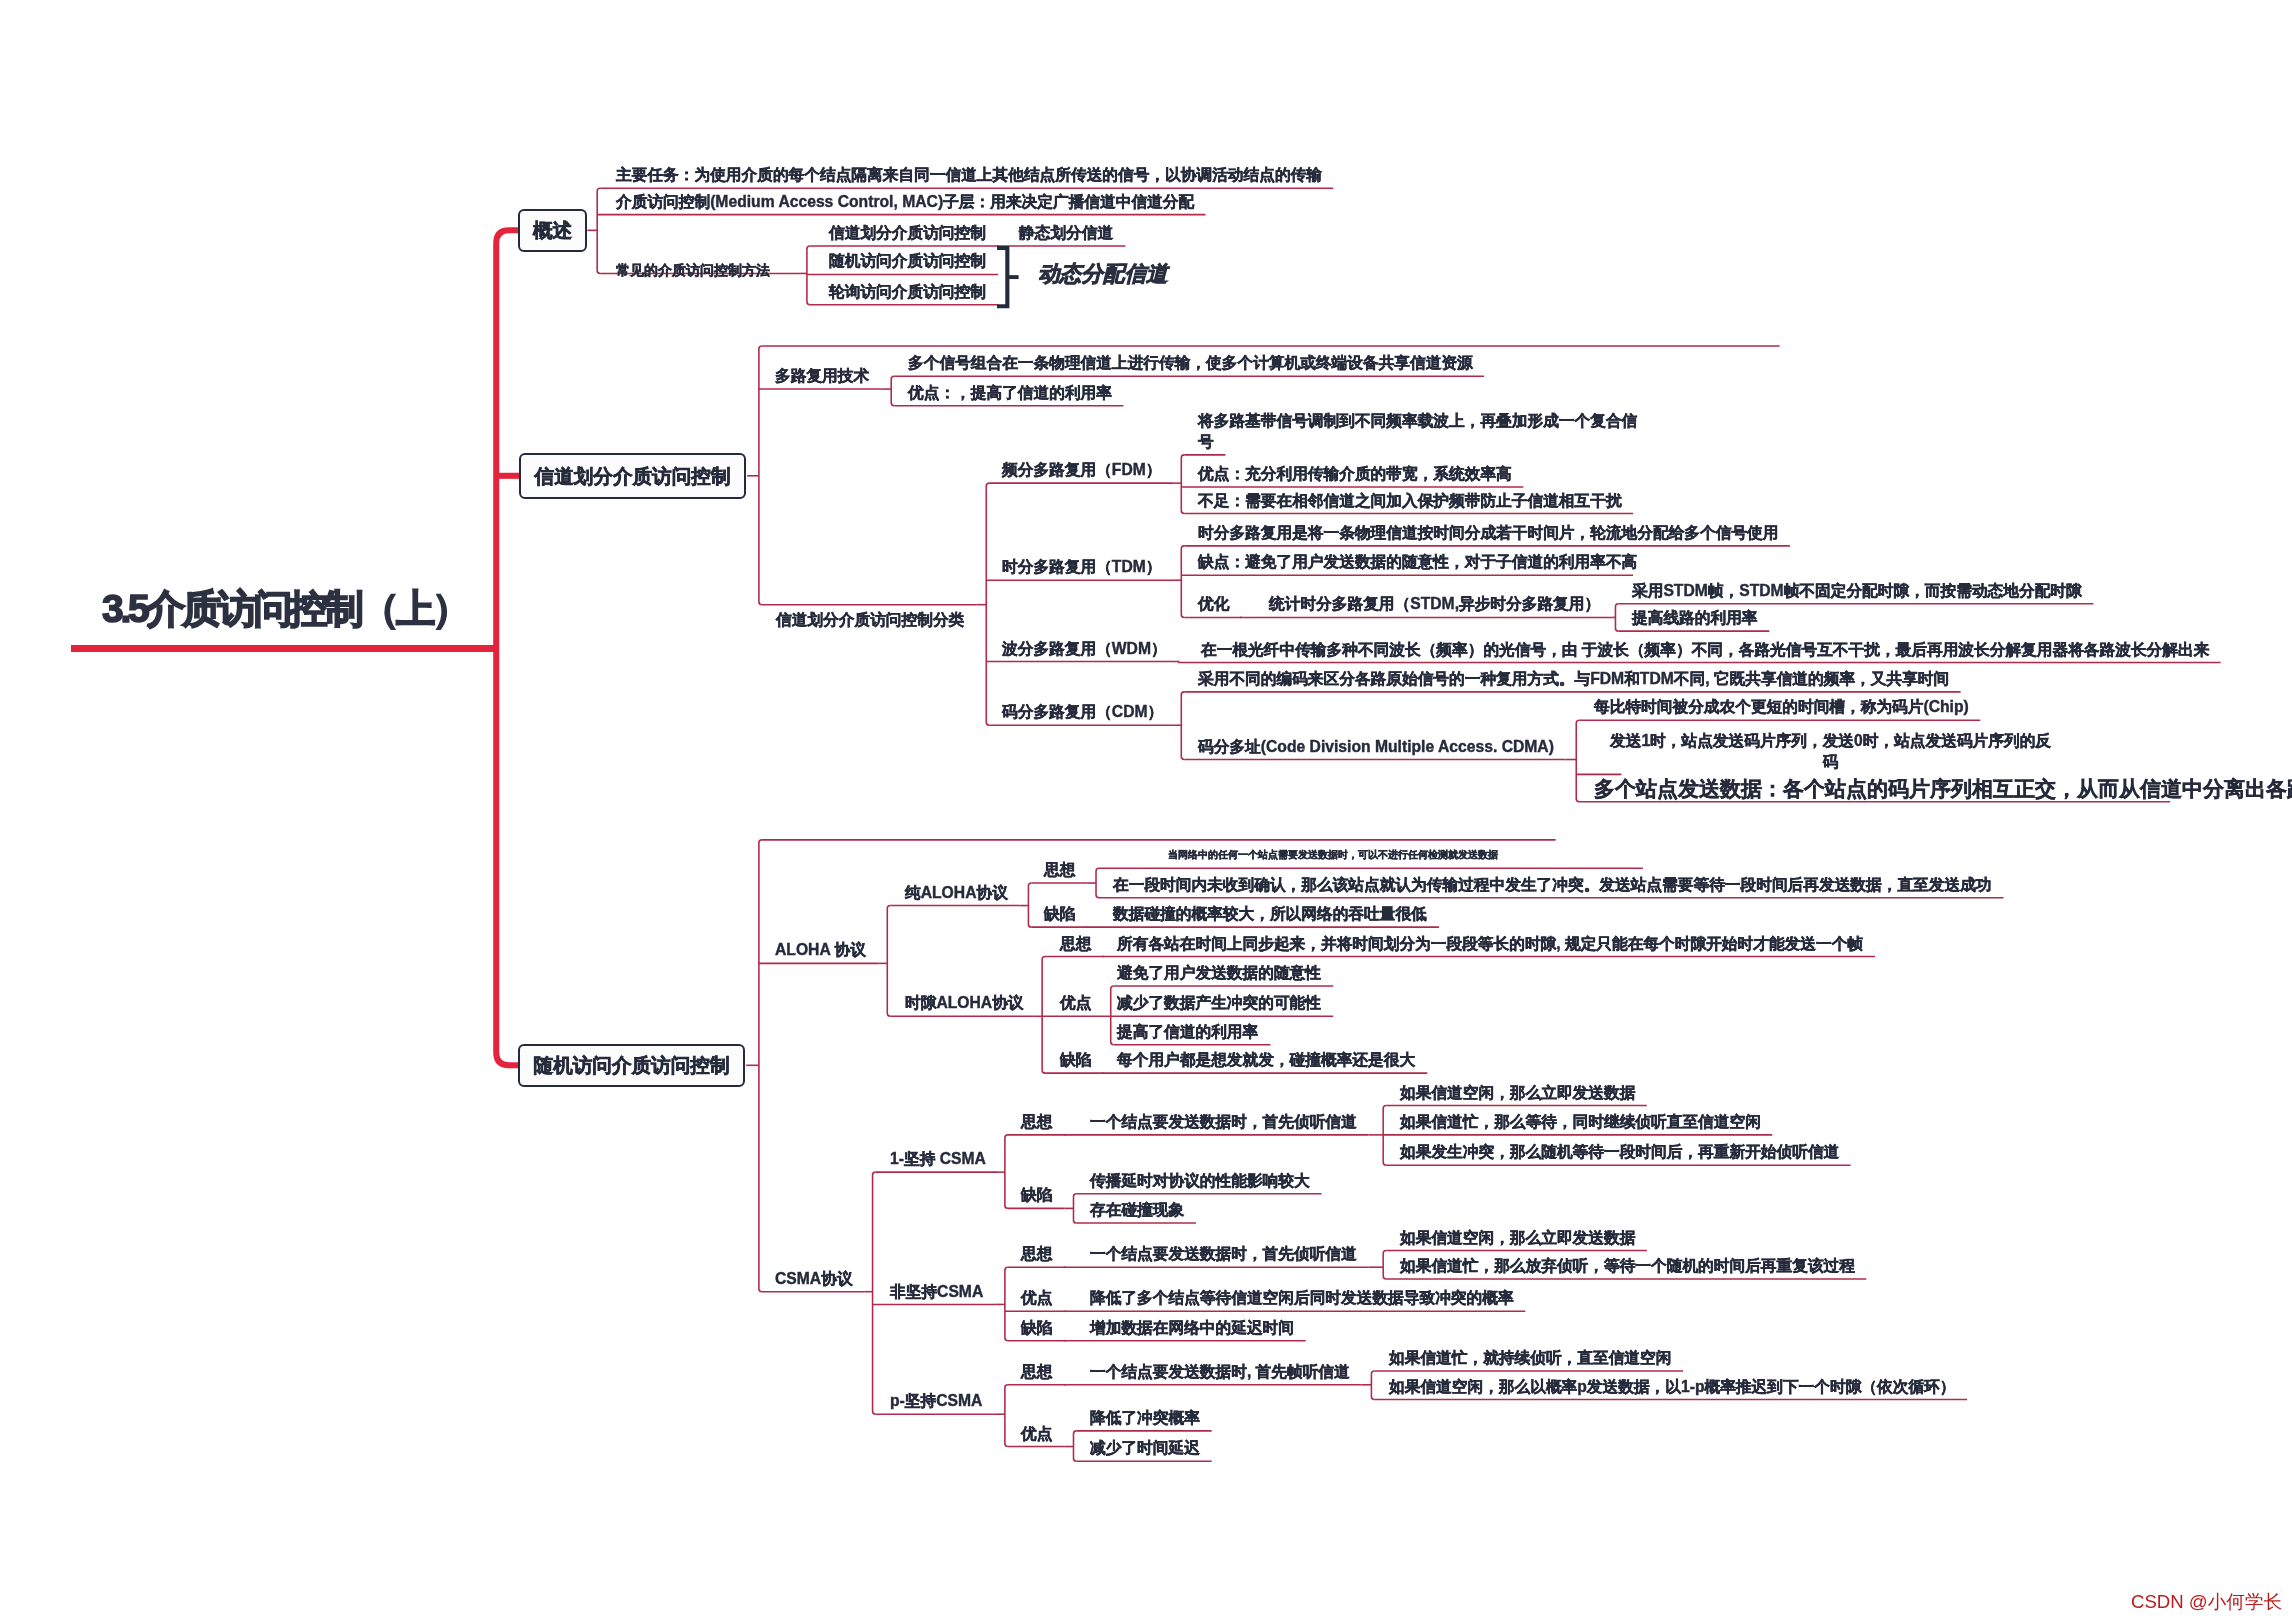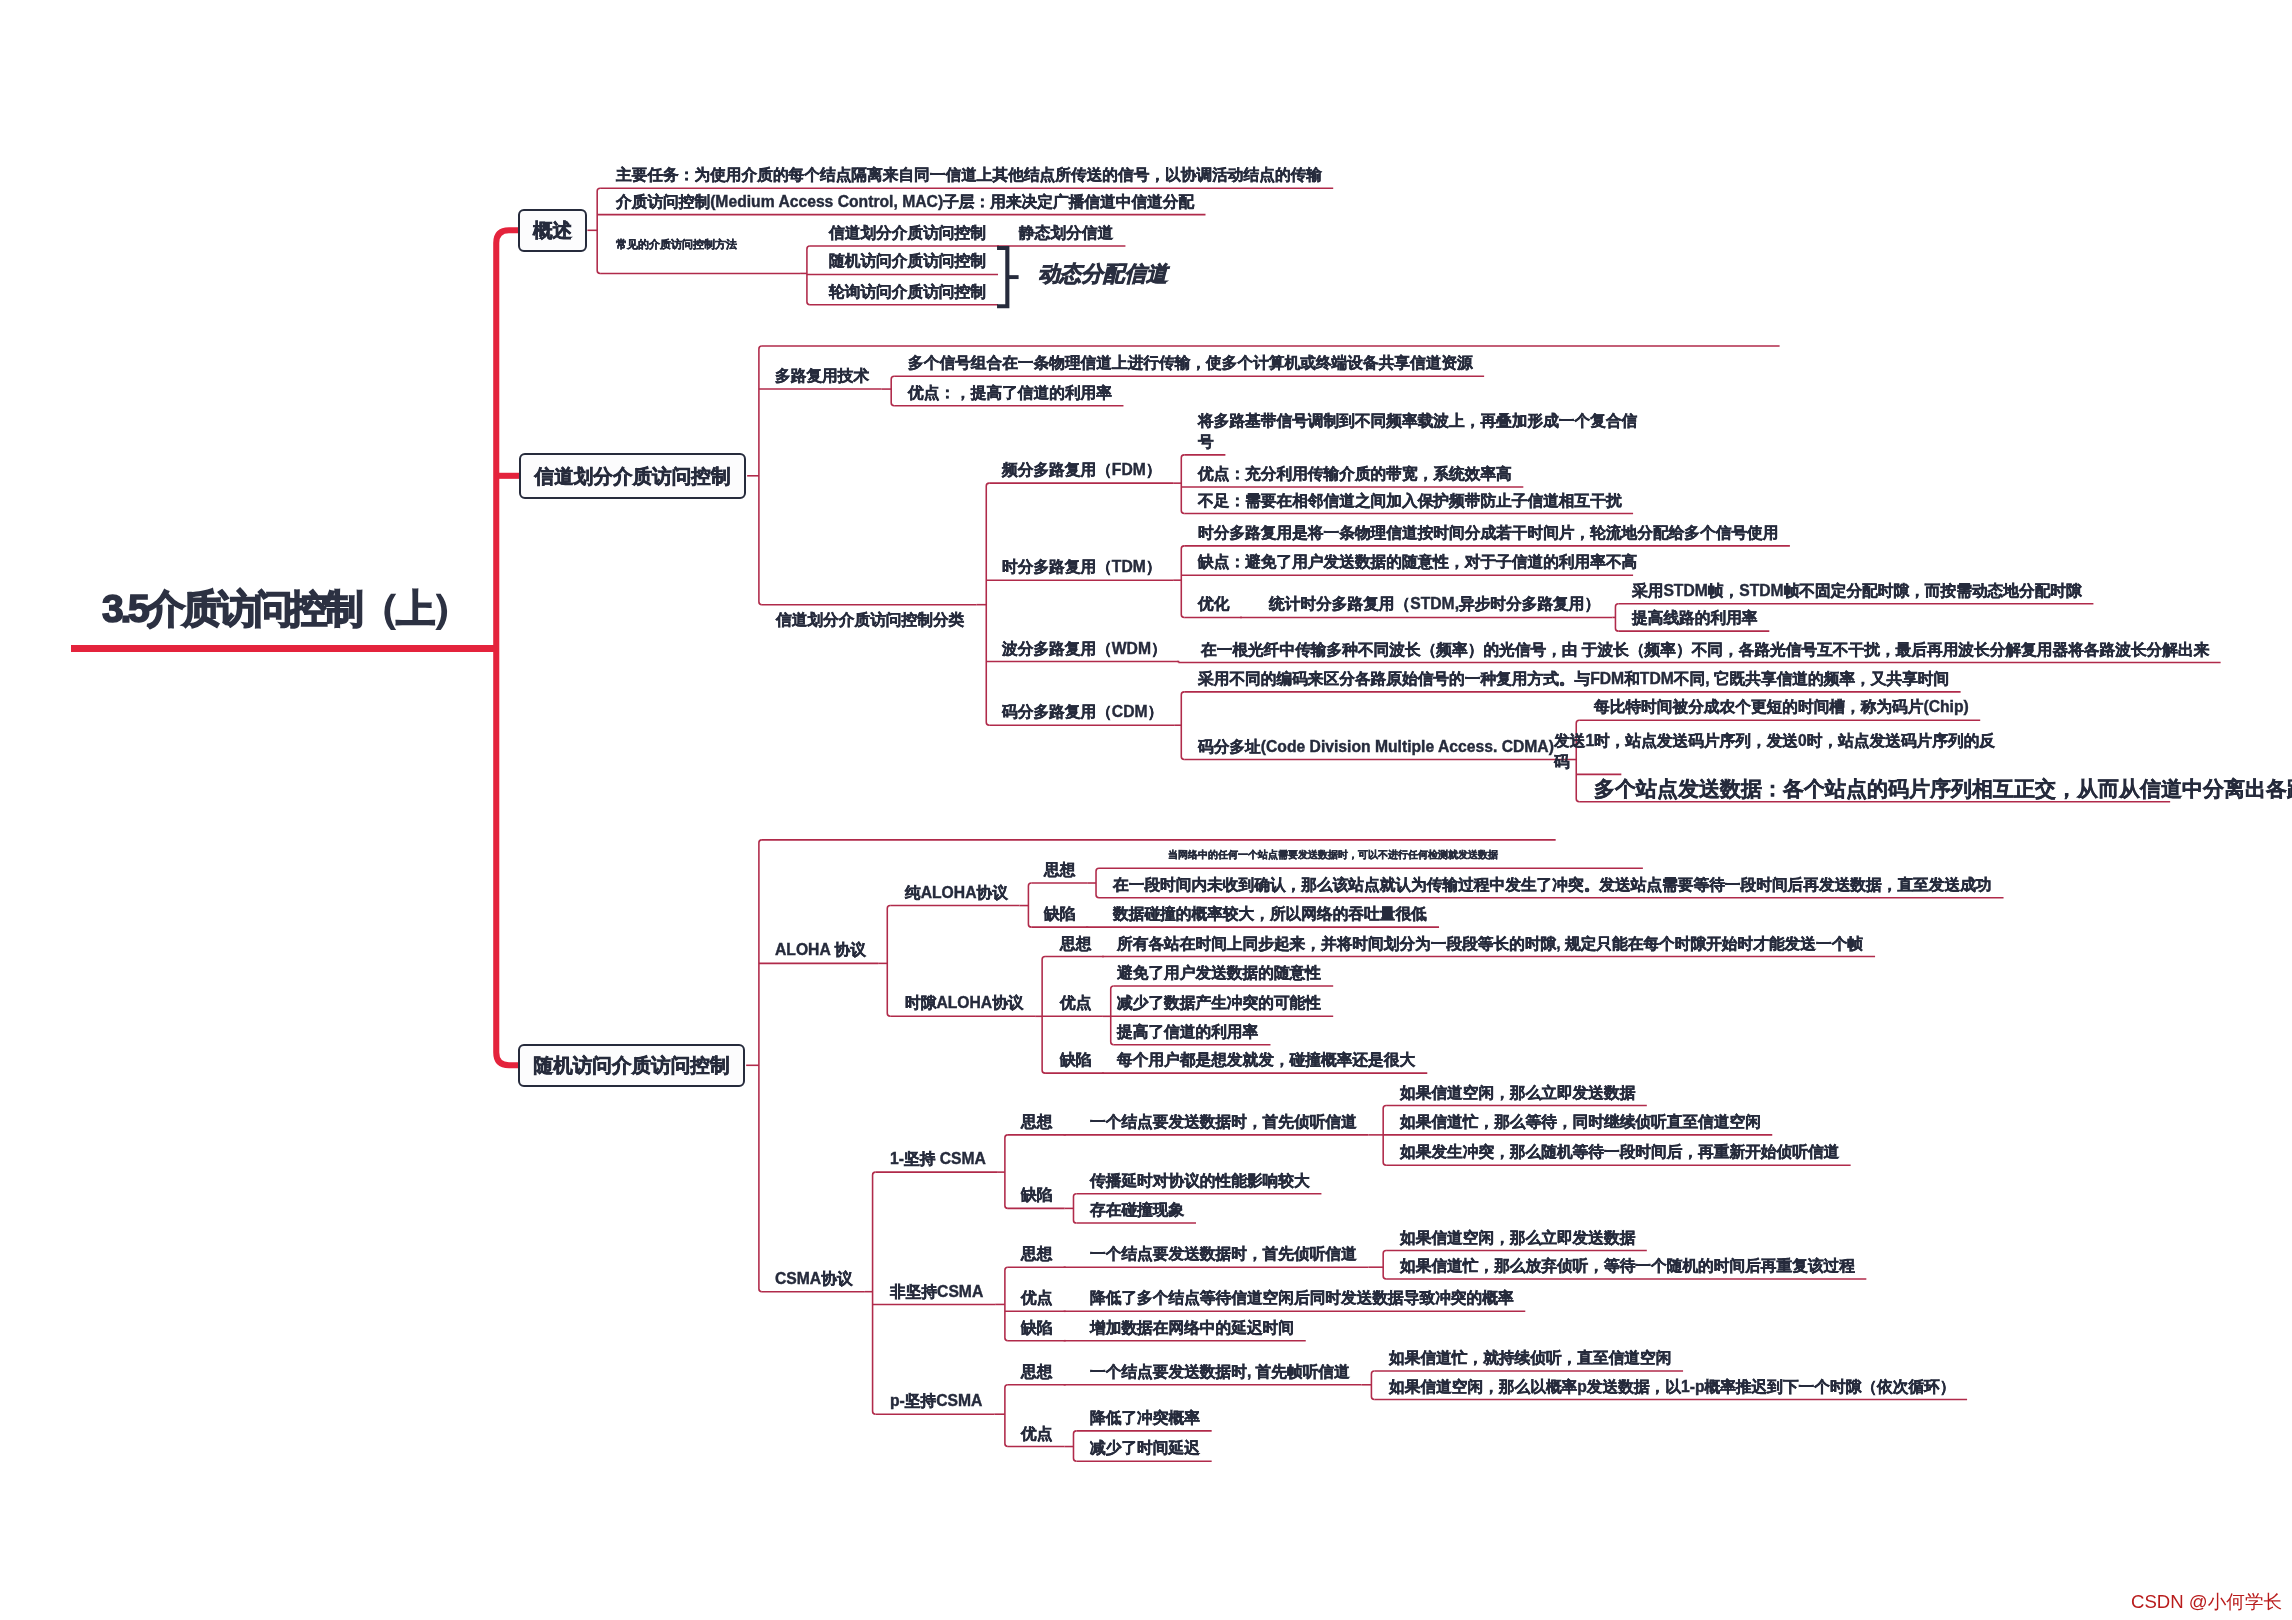"常见的介质访问控制方法" div.node { font-size: 11px -> 14px; top: 234px -> 260px }
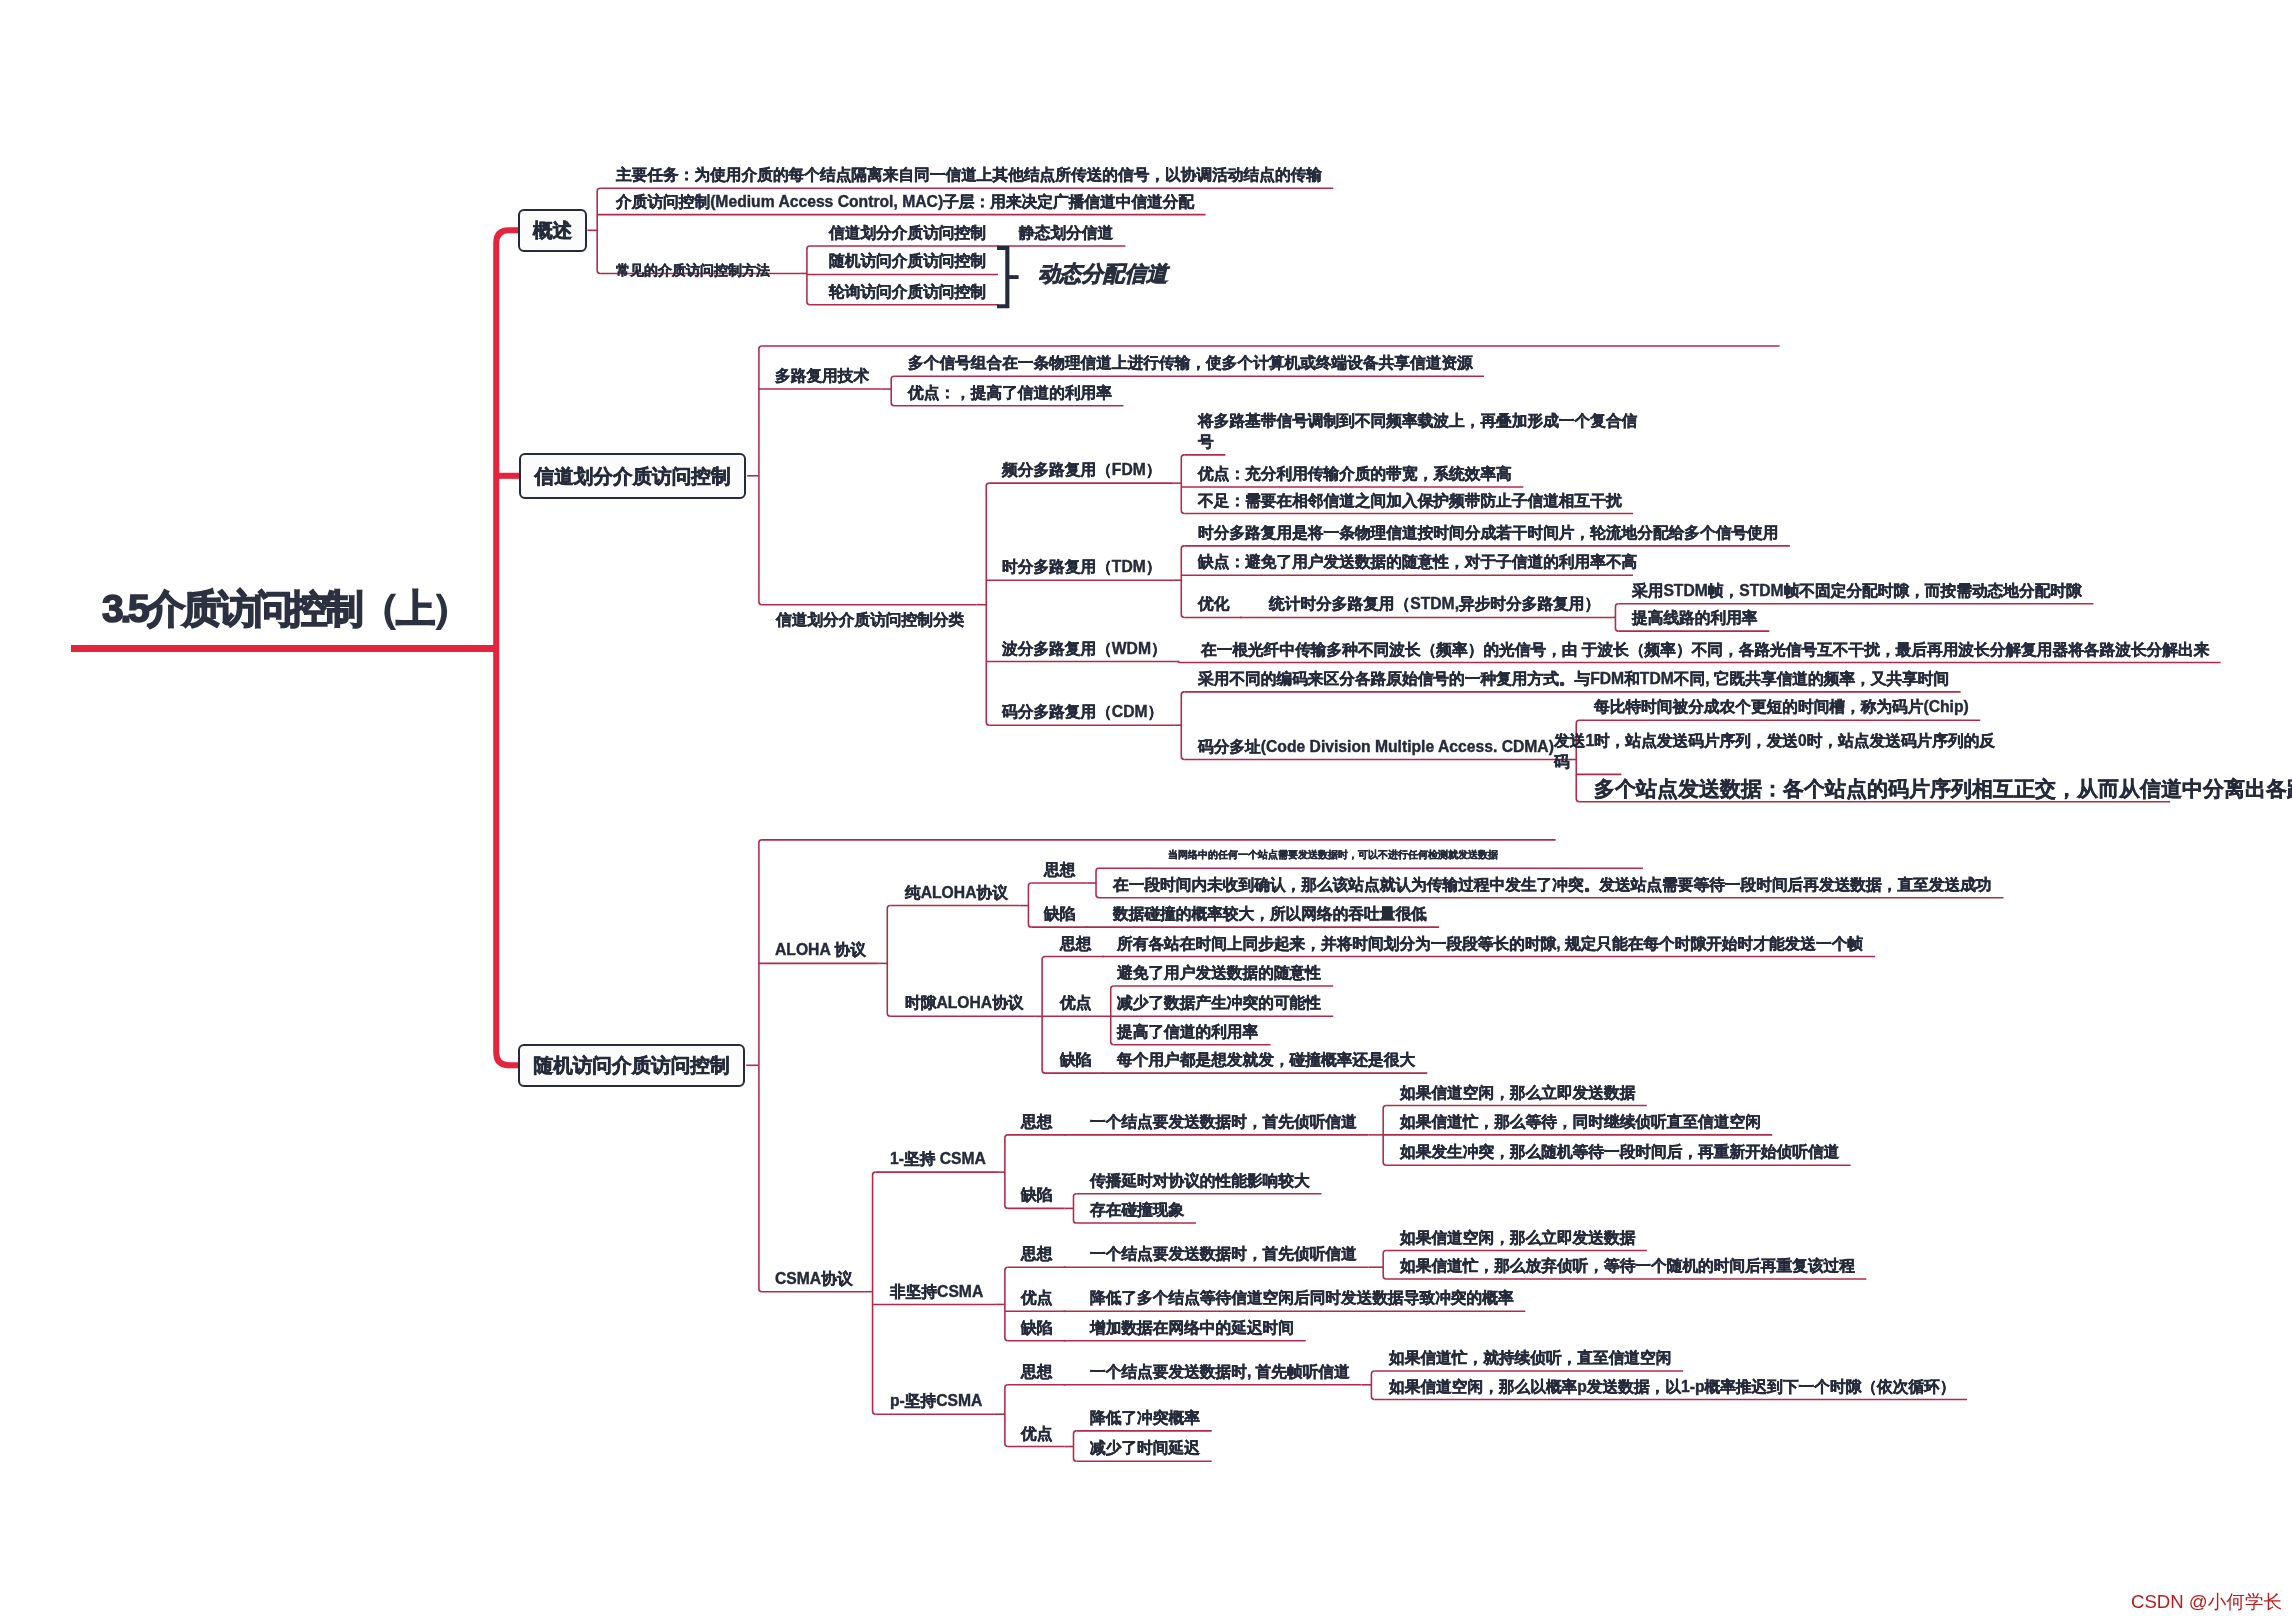"发送1时，站点发送码片序列，发送0时，站点发送码片序列的反" div.node { left: 1554px -> 1610px; text-align: none -> center }
